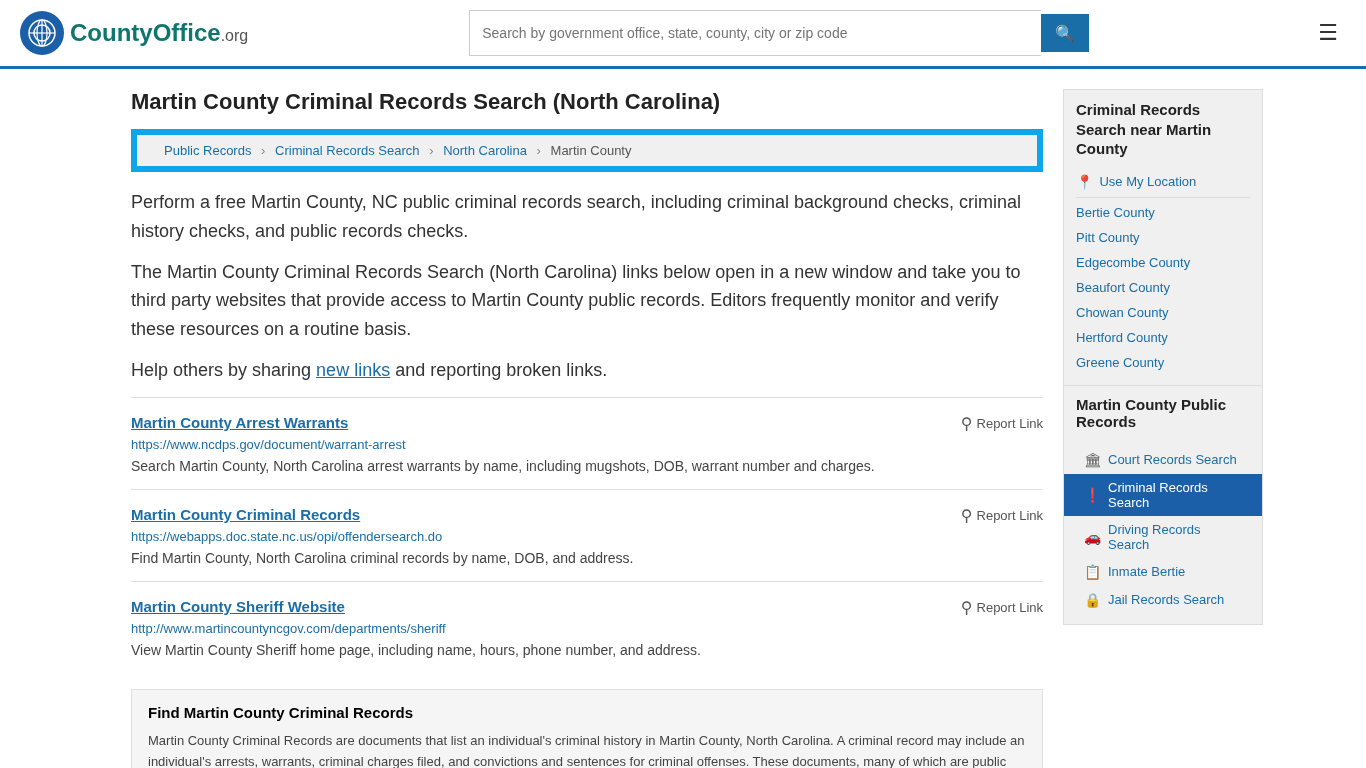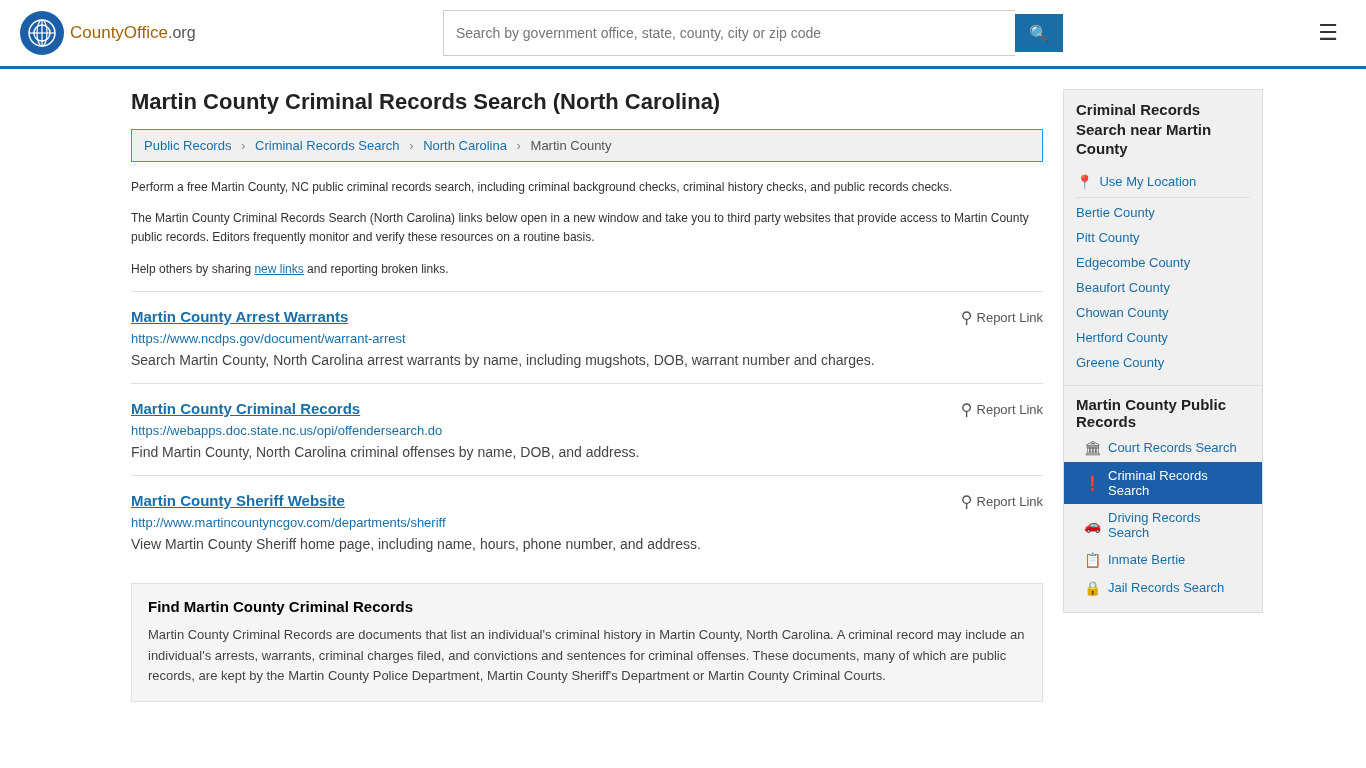"CountyOffice" span { color: #a16207 -> #0f766e; font-size: 17px -> 24px; font-weight: normal -> bold }
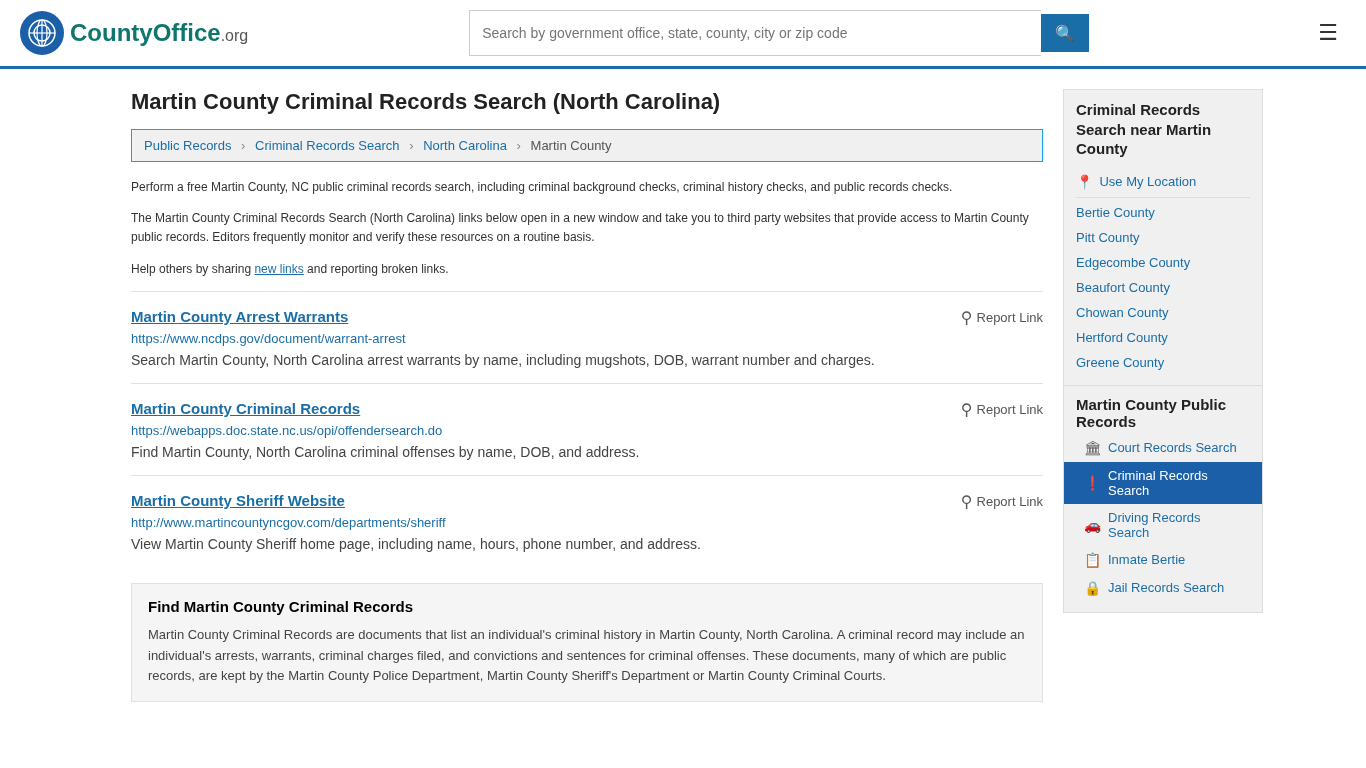"Public Records › Criminal Records" .breadcrumb { border: 1px solid #0ea5e9 -> 6px solid #0ea5e9; padding: 8px 12px -> 8px 27px }
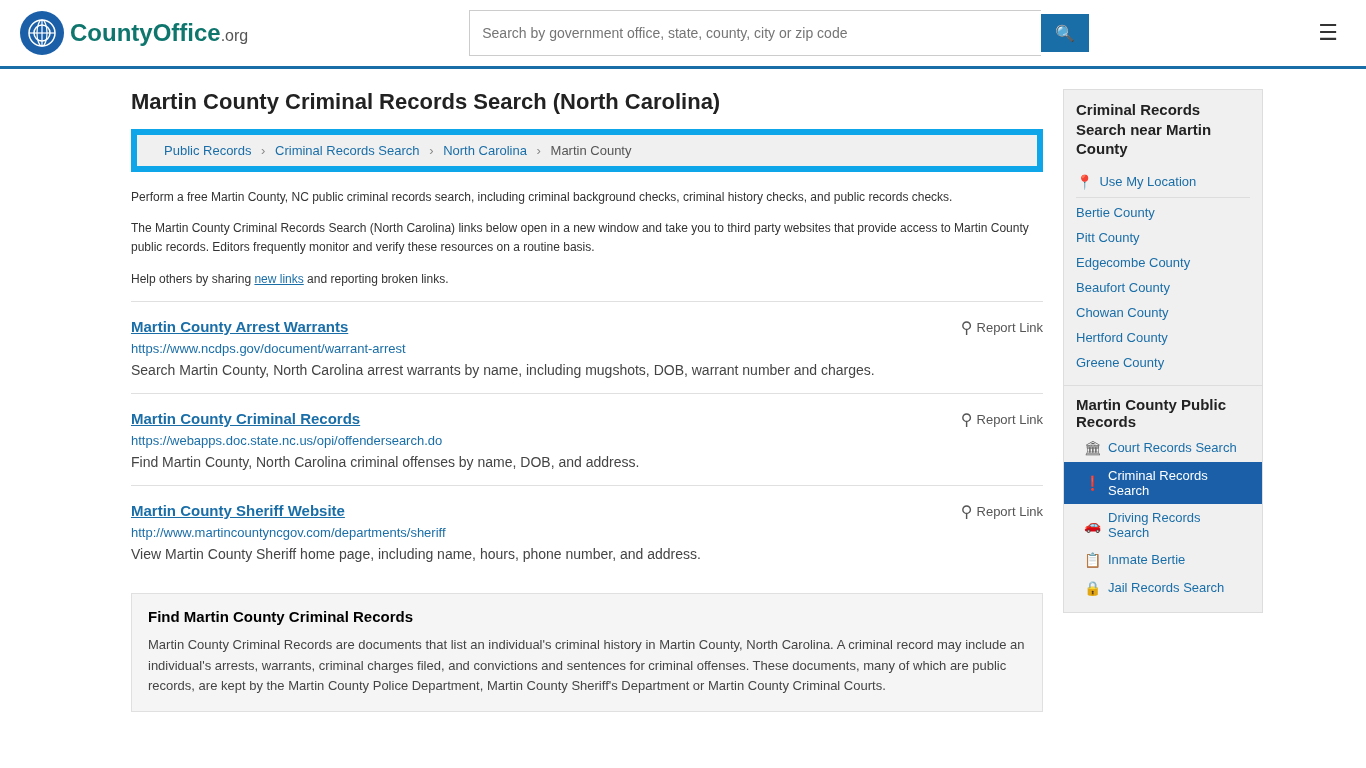"Perform a free Martin County," .desc-para { font-size: 12px -> 18px }
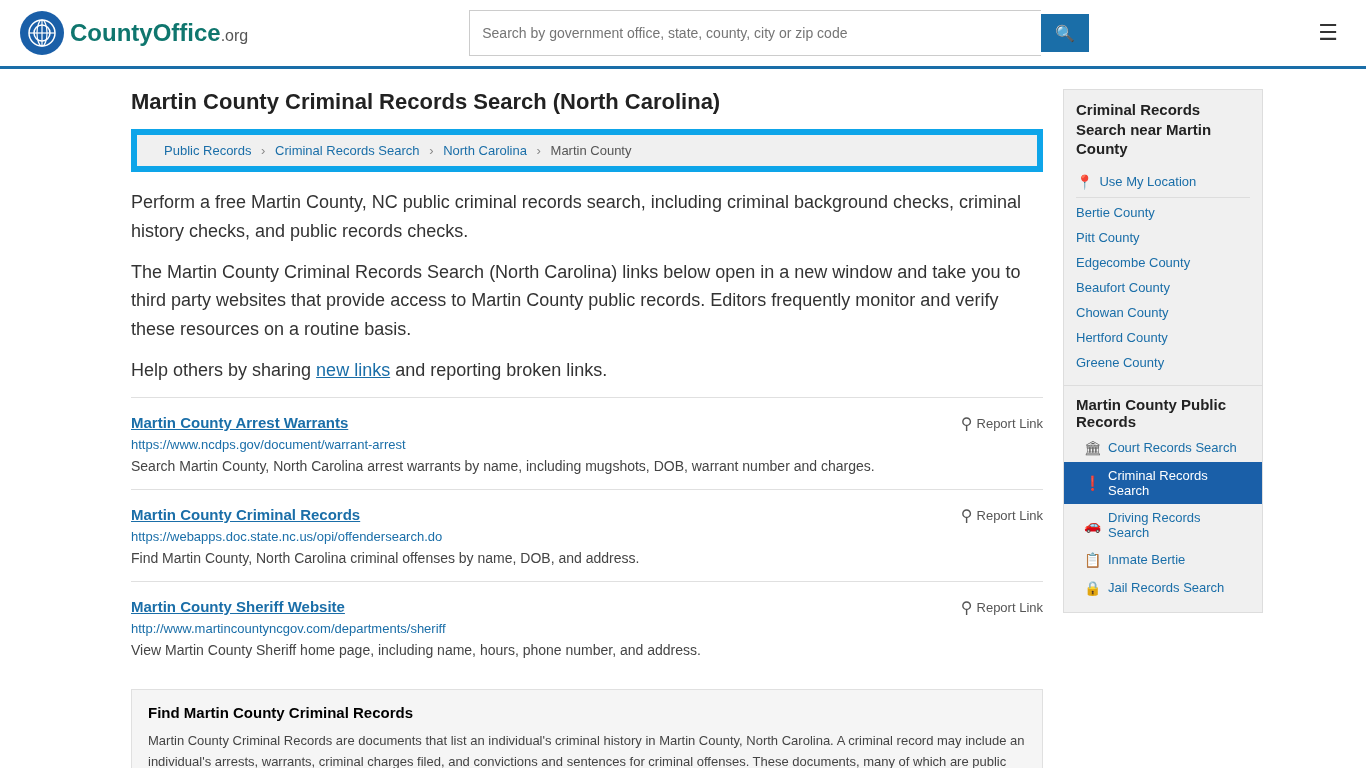"Martin County Public Records" .sidebar-public-title { margin-bottom: 4px -> 16px }
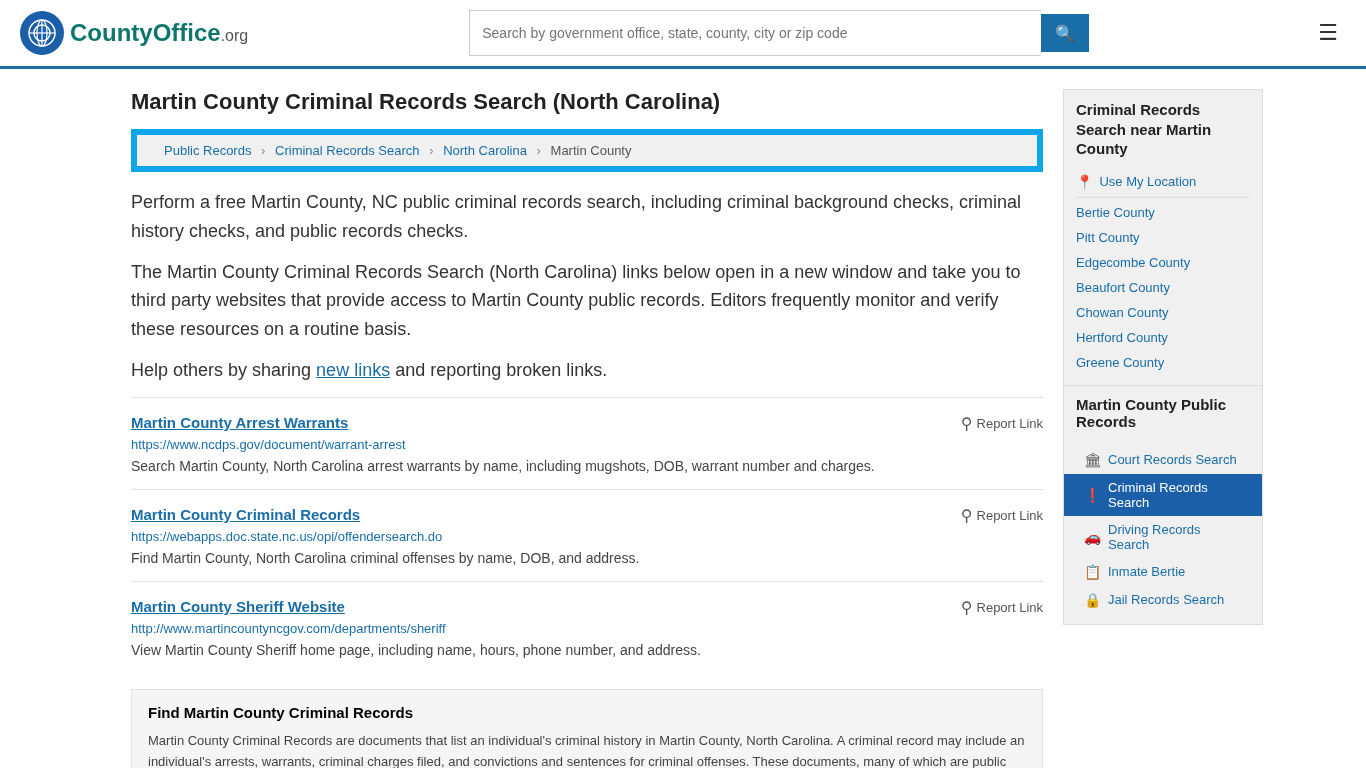"Find Martin County, North Carolina" div.record-desc { text: offenses -> records }
